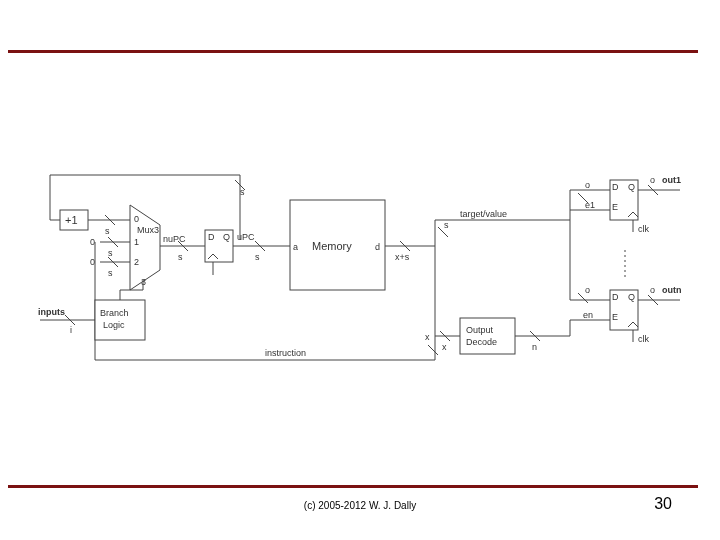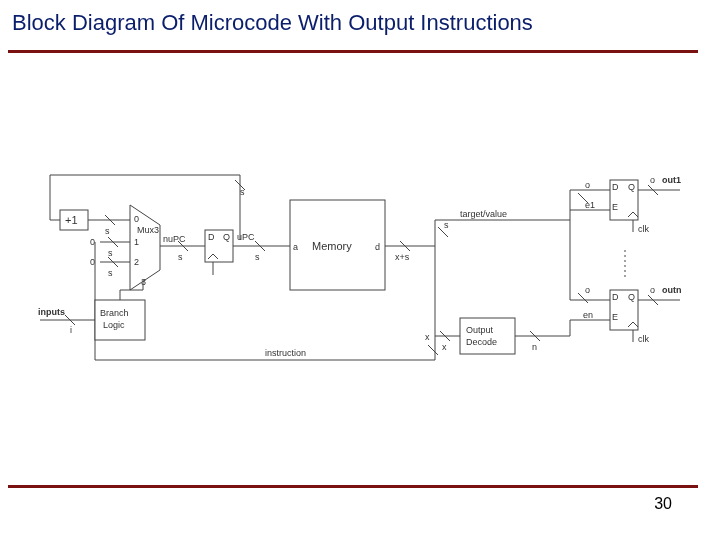"Block Diagram Of Microcode With" div.title { html: <div>Block Diagram Of Microcode With Output Instructions</div> -> none }
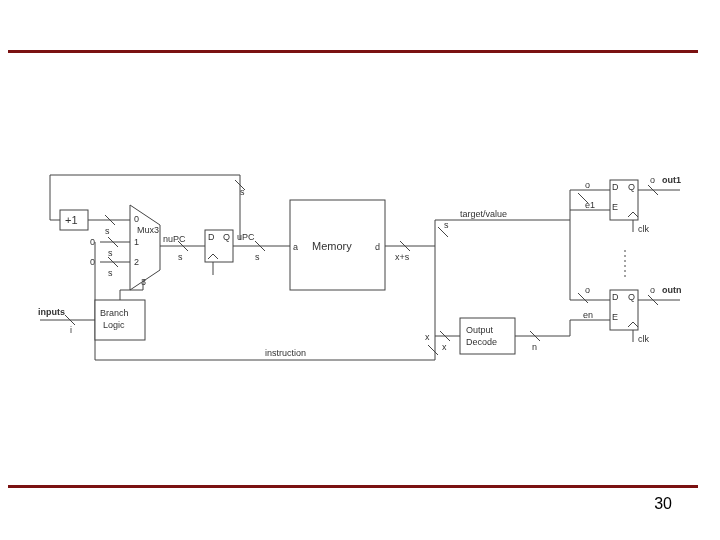"(c) 2005-2012 W. J. Dally" div.footer-copy { html: none -> <div>(c) 2005-2012 W. J. Dally</div> }
